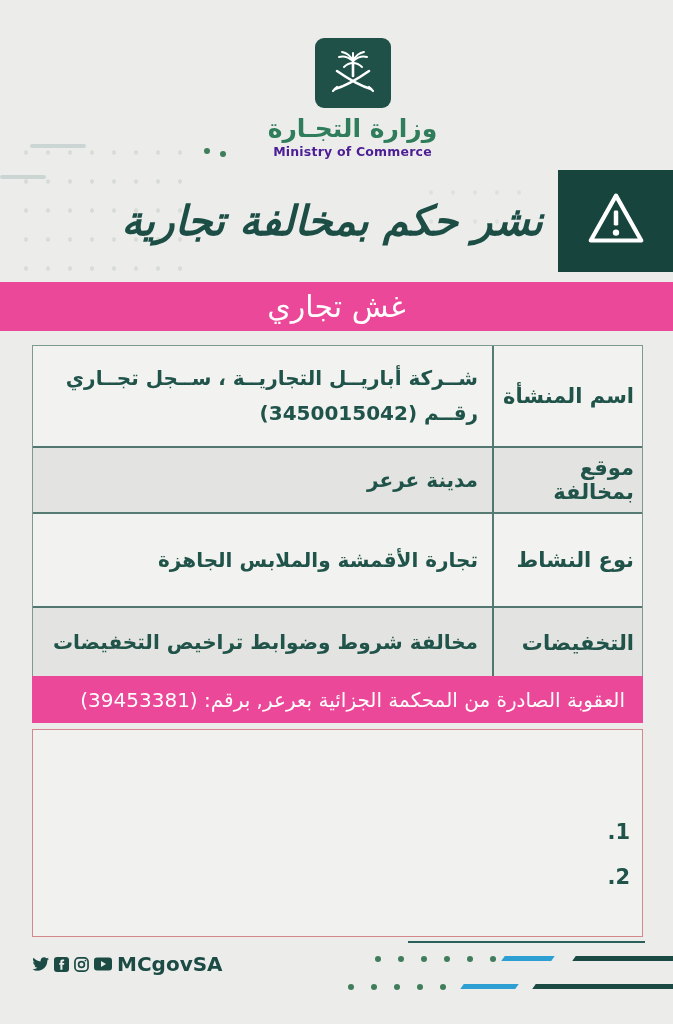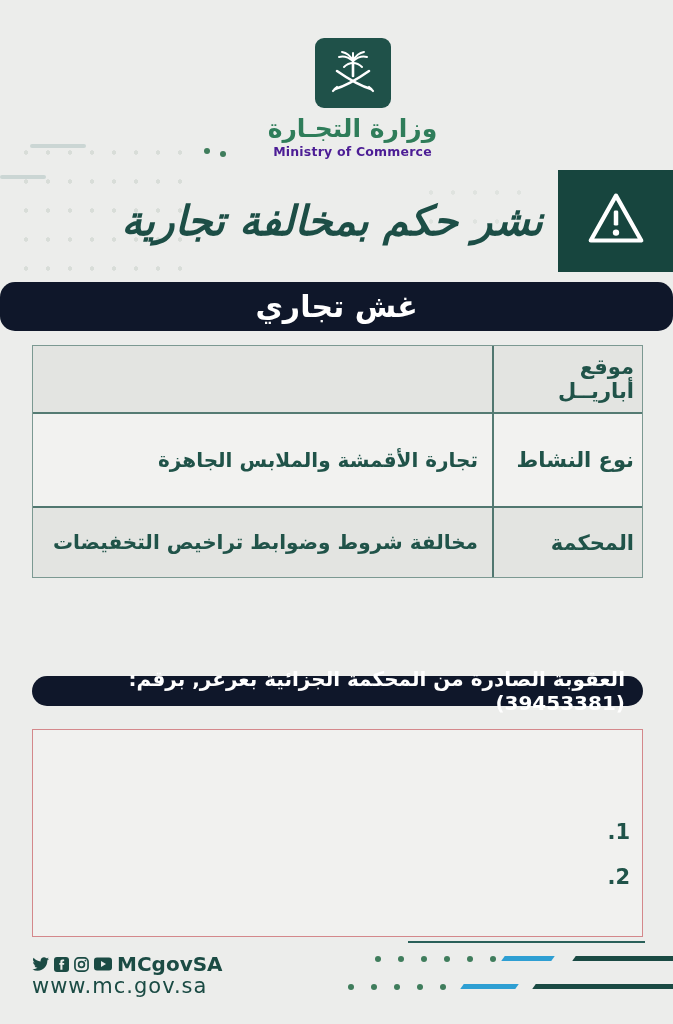"غش تجاري" .banner-red { background: #0f172a -> #ec4899; border-radius: 15px -> none; font-weight: bold -> normal }
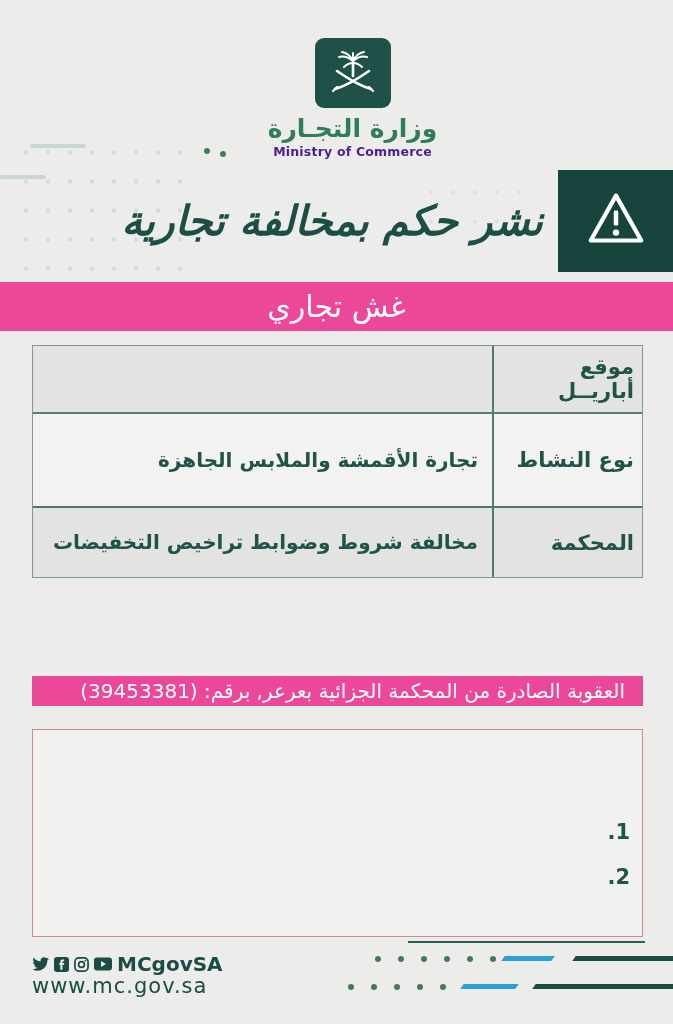"اسم المنشأة" div.trow { html: none -> <div> <div>اسم المنشأة</div> <div>شــركة أباريــل التجاريــة ، ســجل تجــاري رقــم (3450015042)</div> </div> }
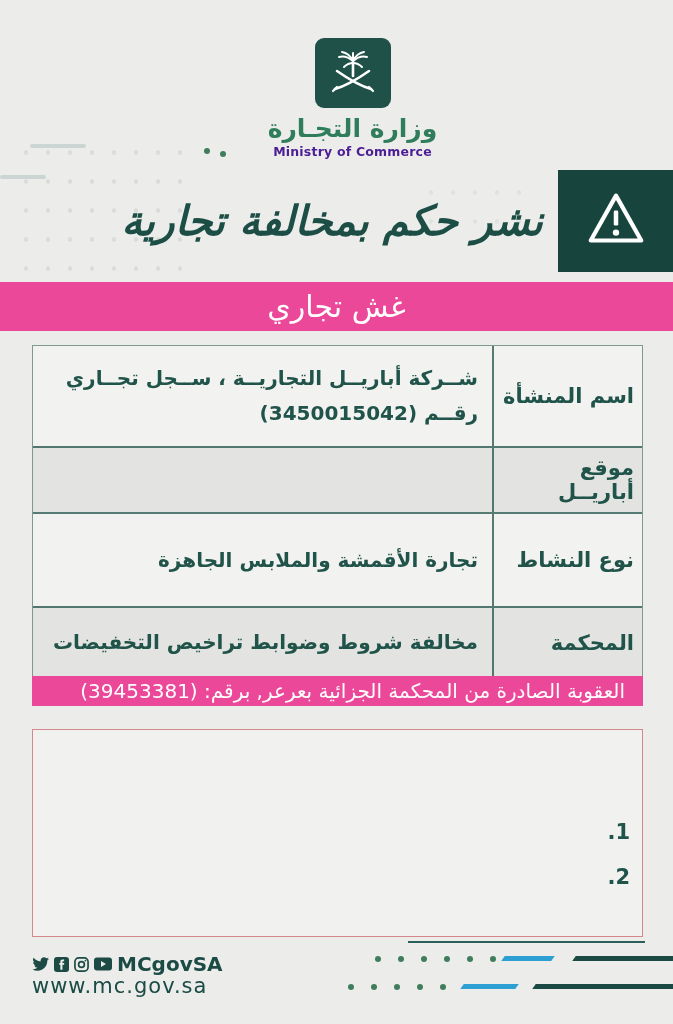"مدينة عرعر" div.tvalue { html: none -> <div>مدينة عرعر</div> }
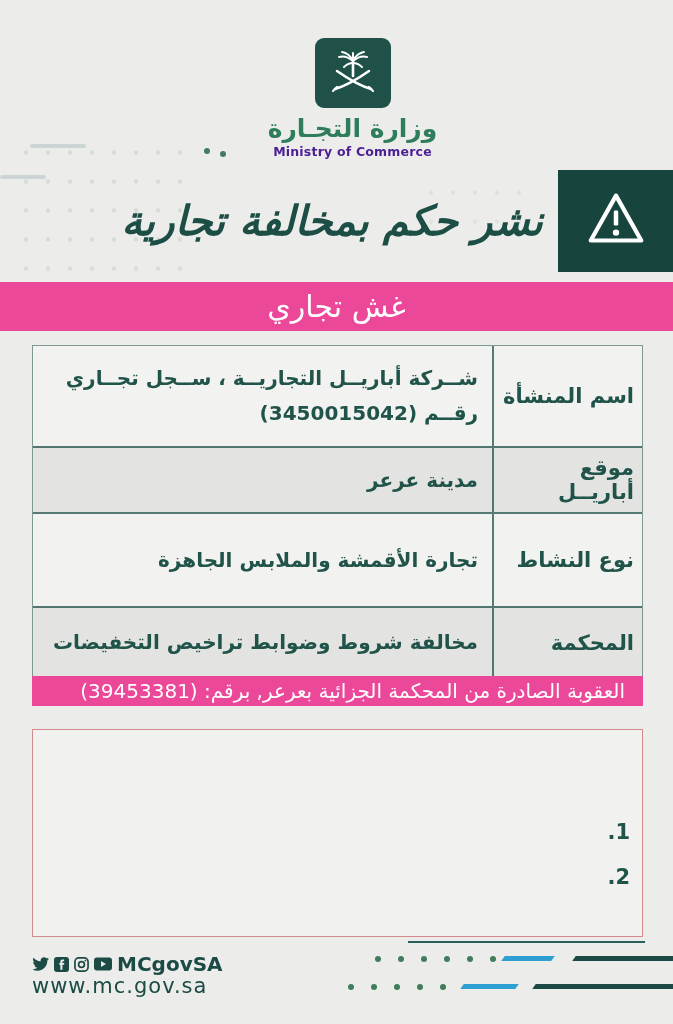"موقع أباريــل" div.tlabel { text: أباريــل -> بمخالفة }
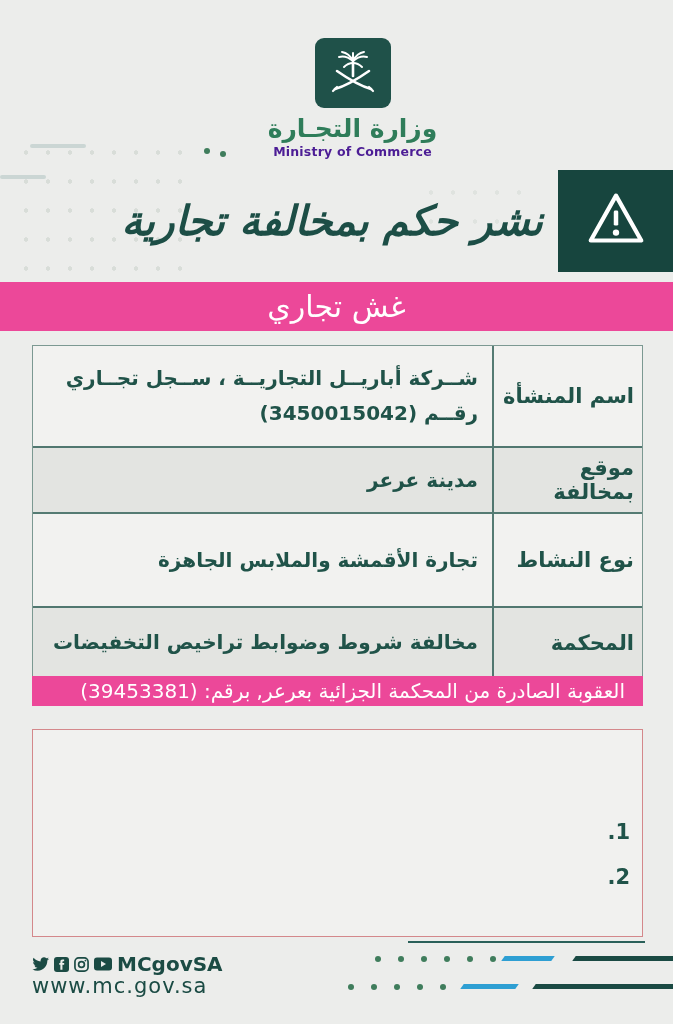"المحكمة" div.tlabel { text: المحكمة -> التخفيضات }
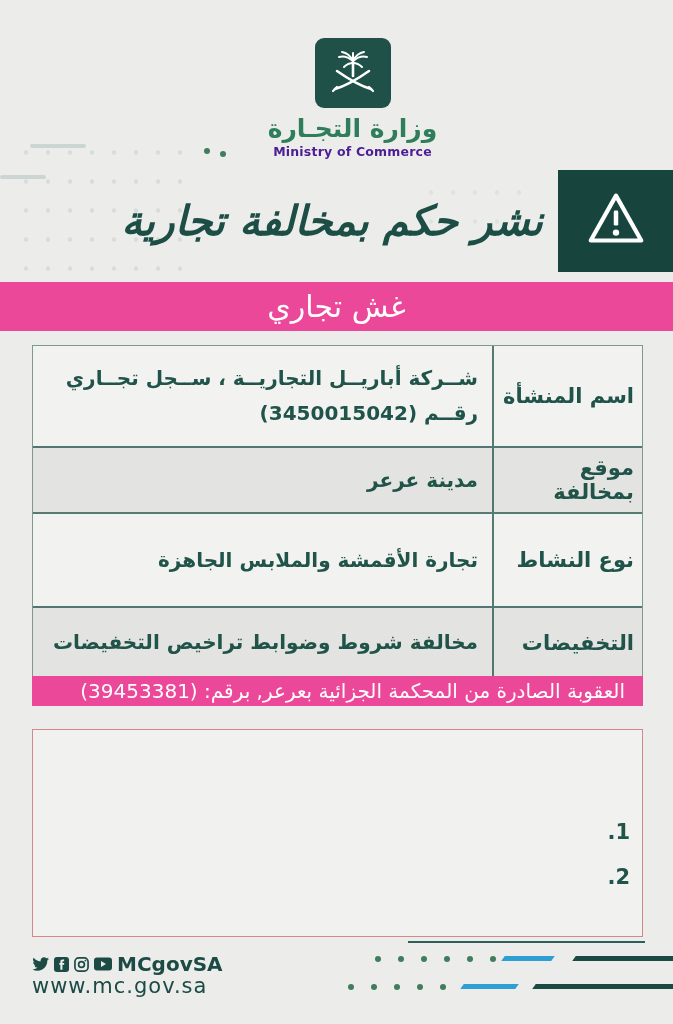"العقوبة الصادرة من المحكمة الجزائية" .penalty-heading { height: 30px -> 47px }
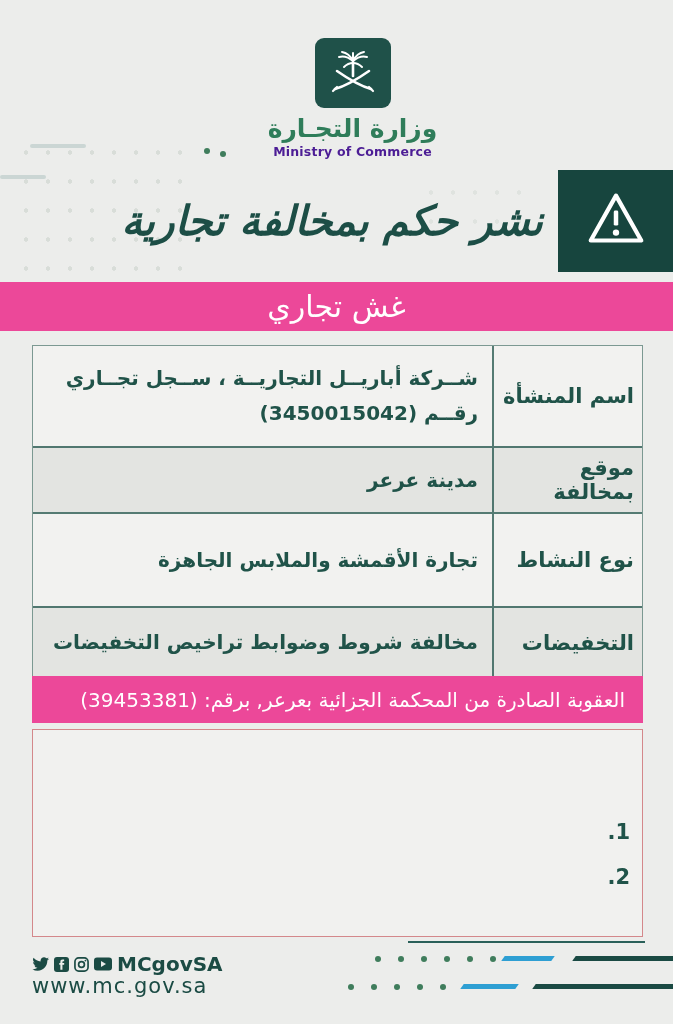"www.mc.gov.sa" div.footer-url { html: <div>www.mc.gov.sa</div> -> none }
